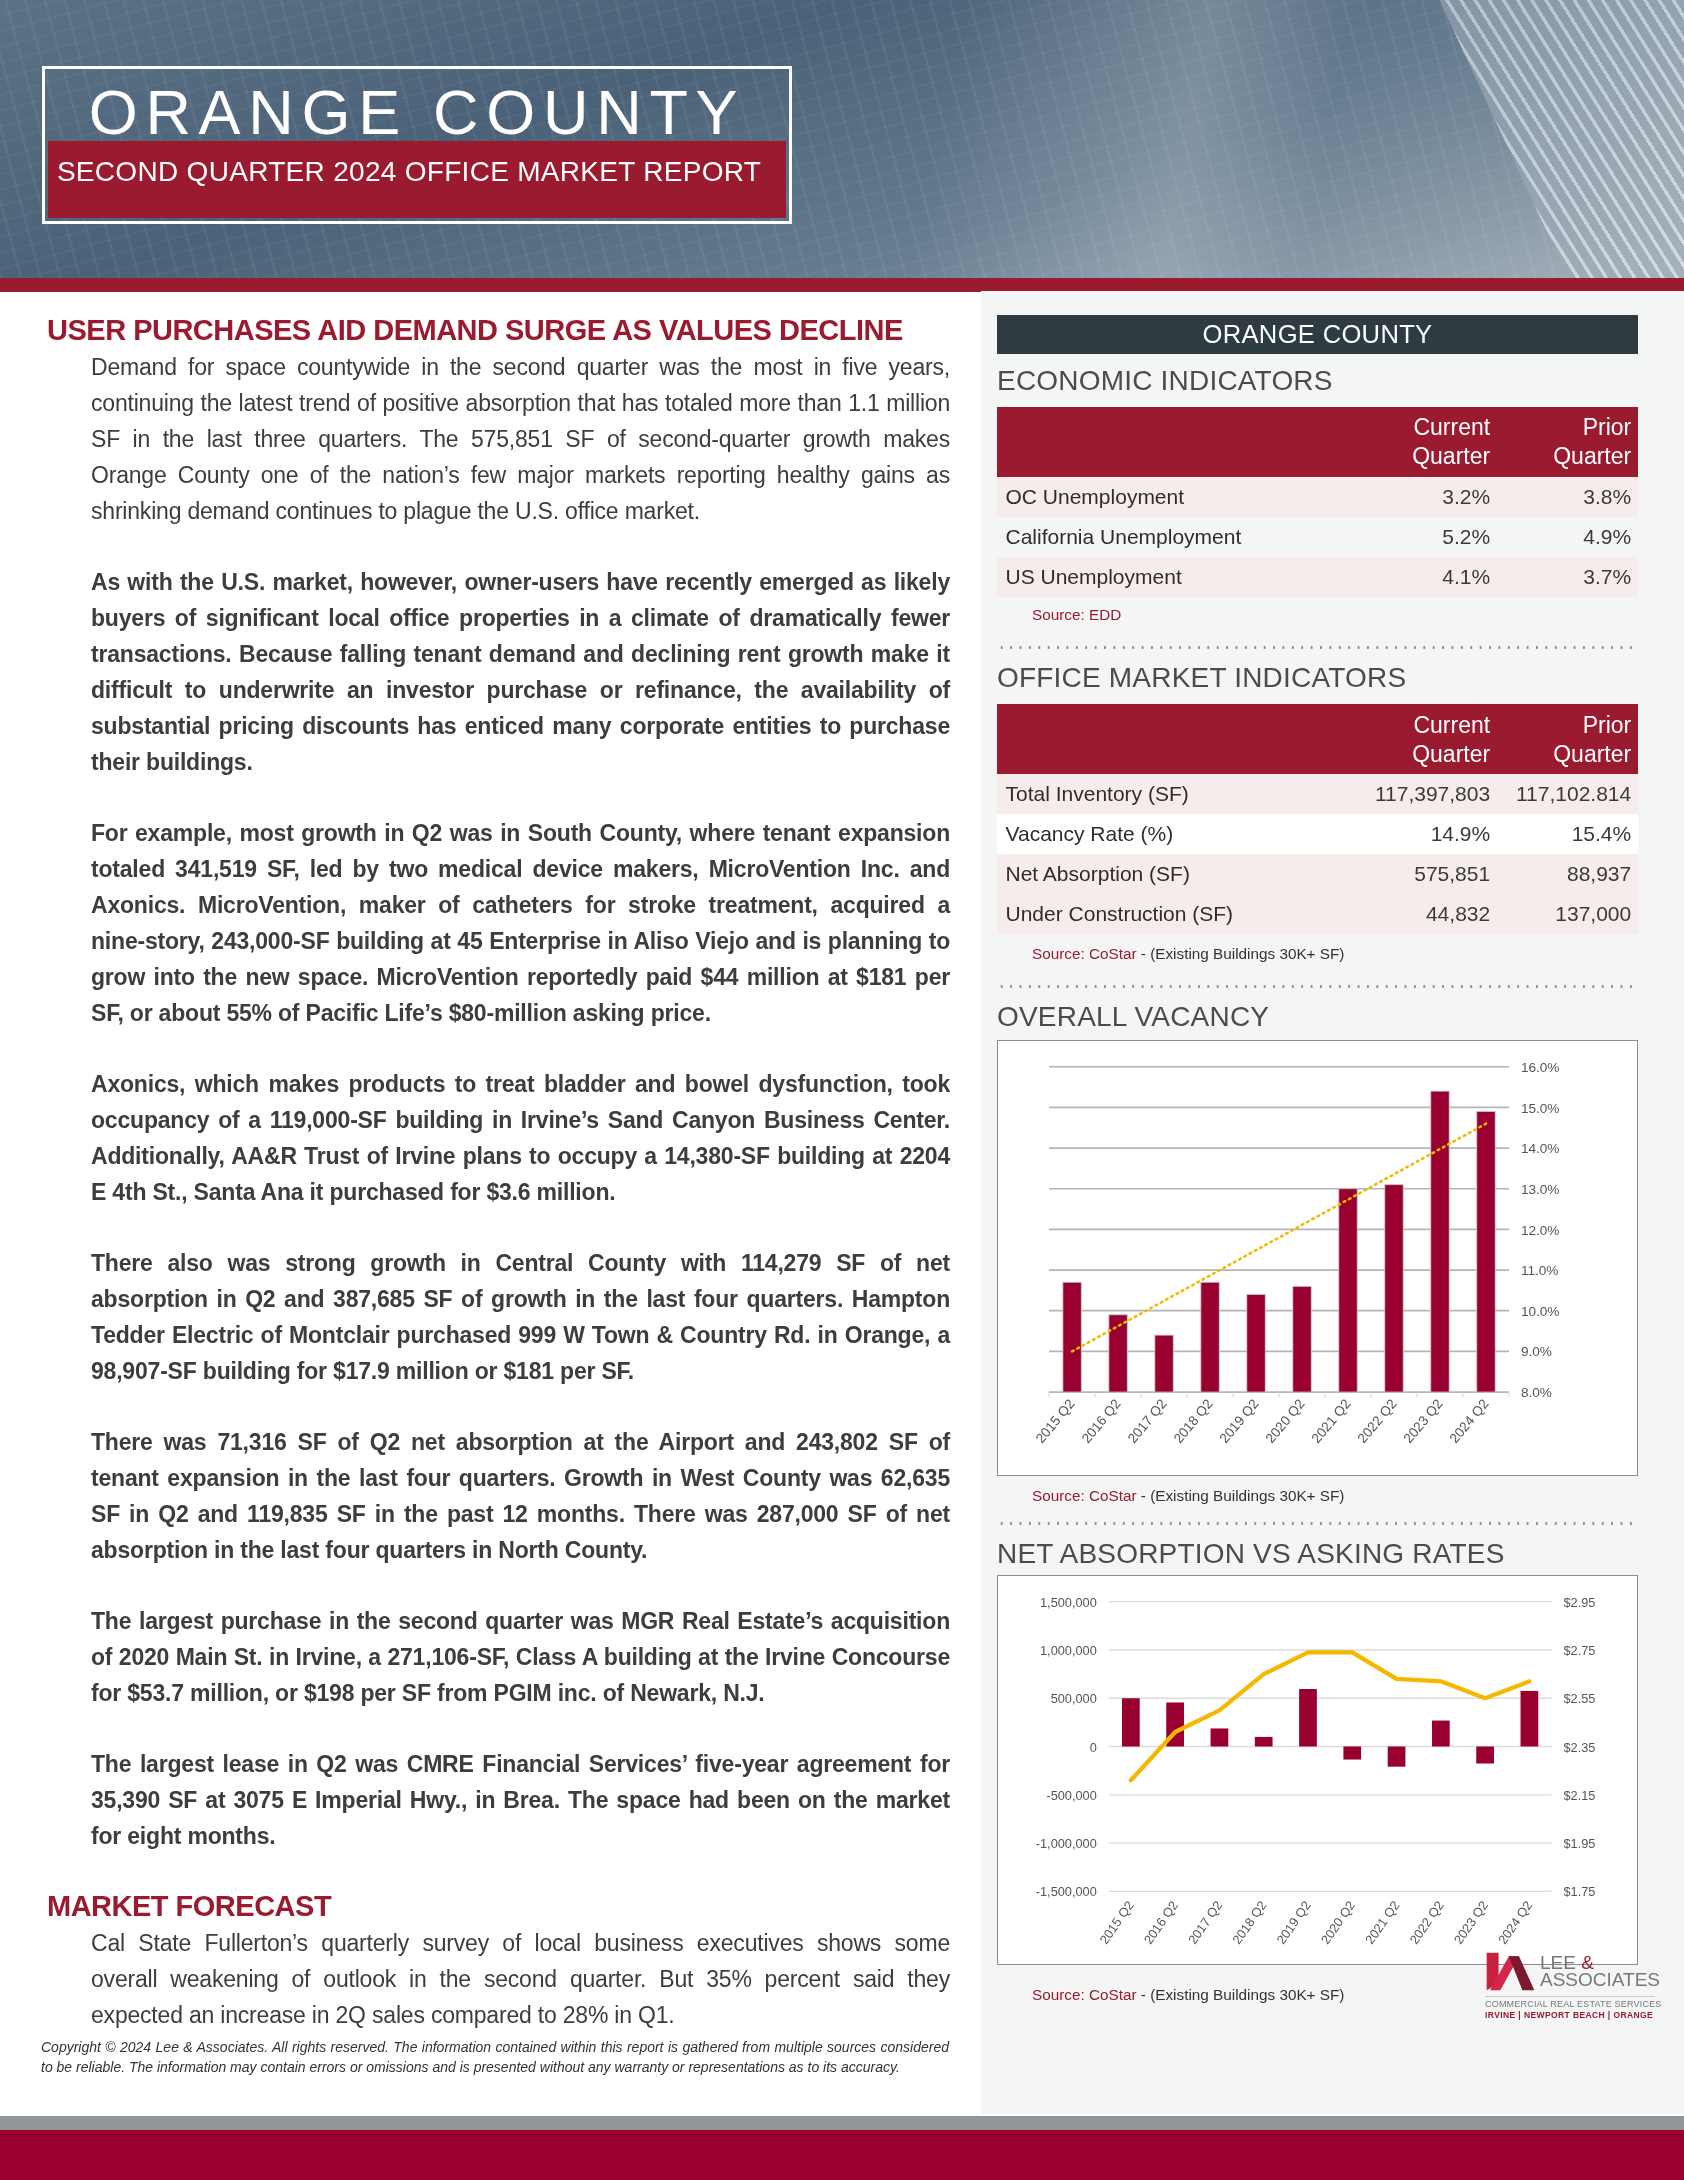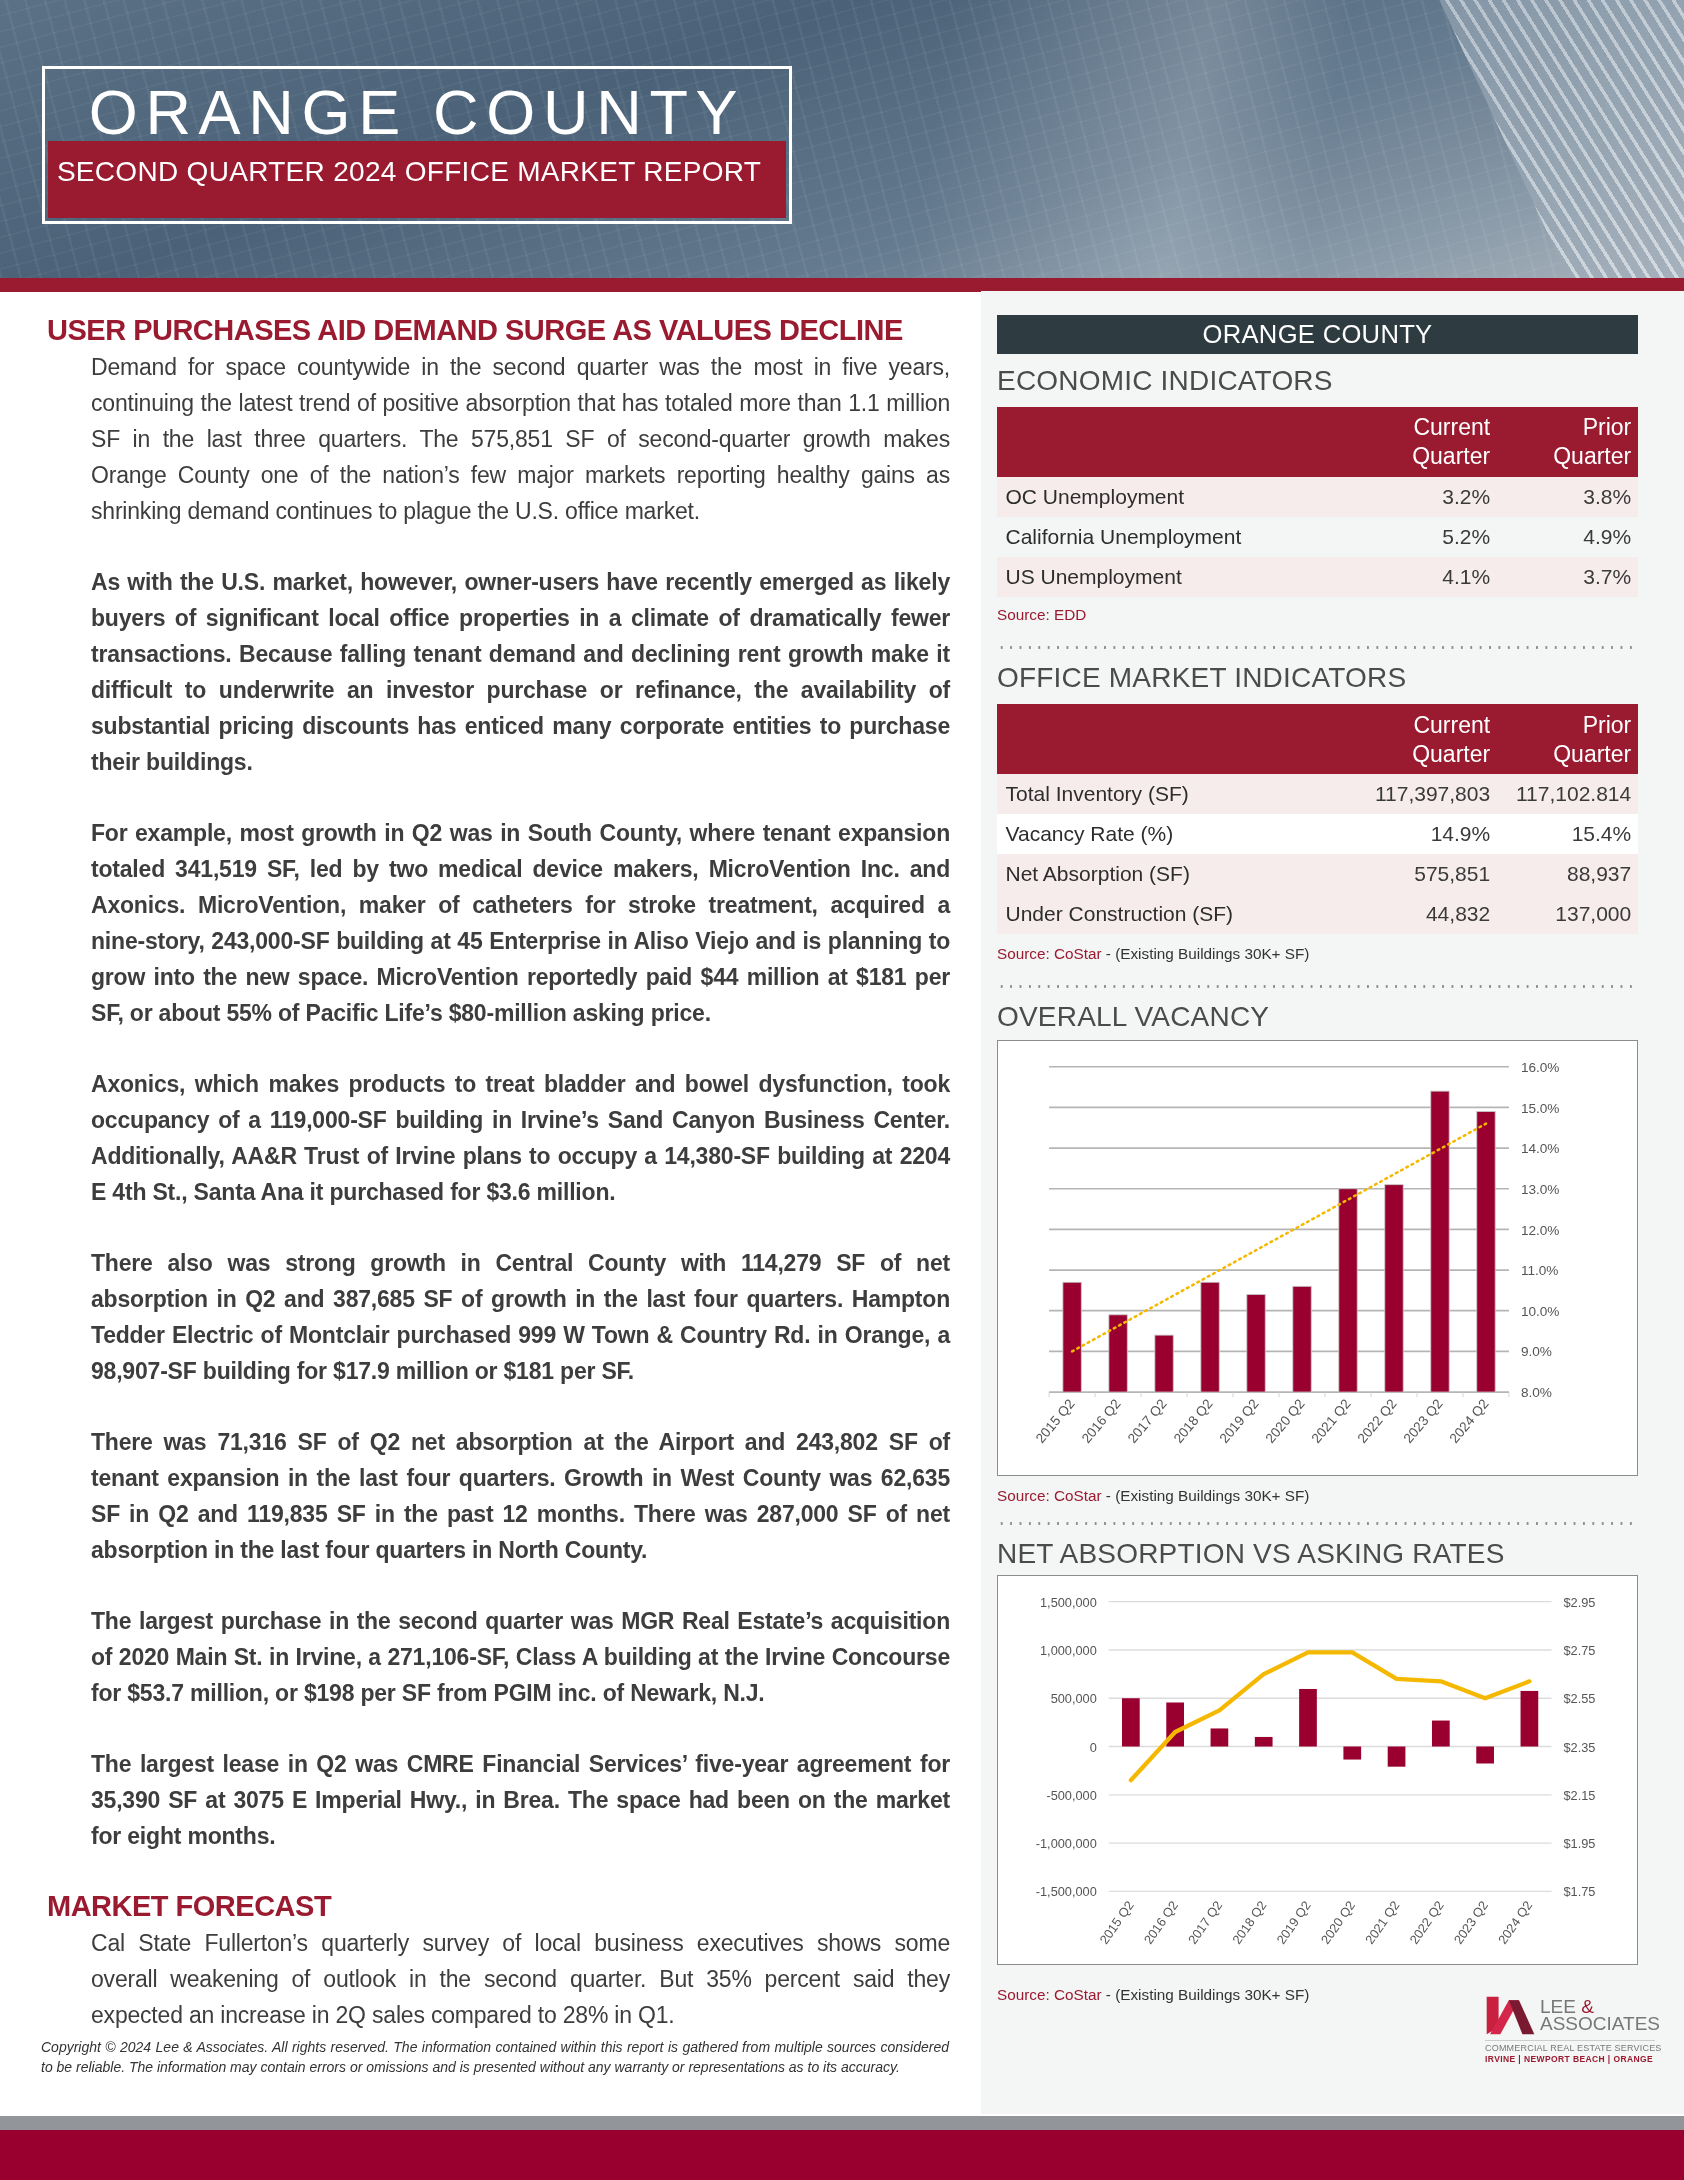"Source: EDD" .source { margin-left: none -> 35px }
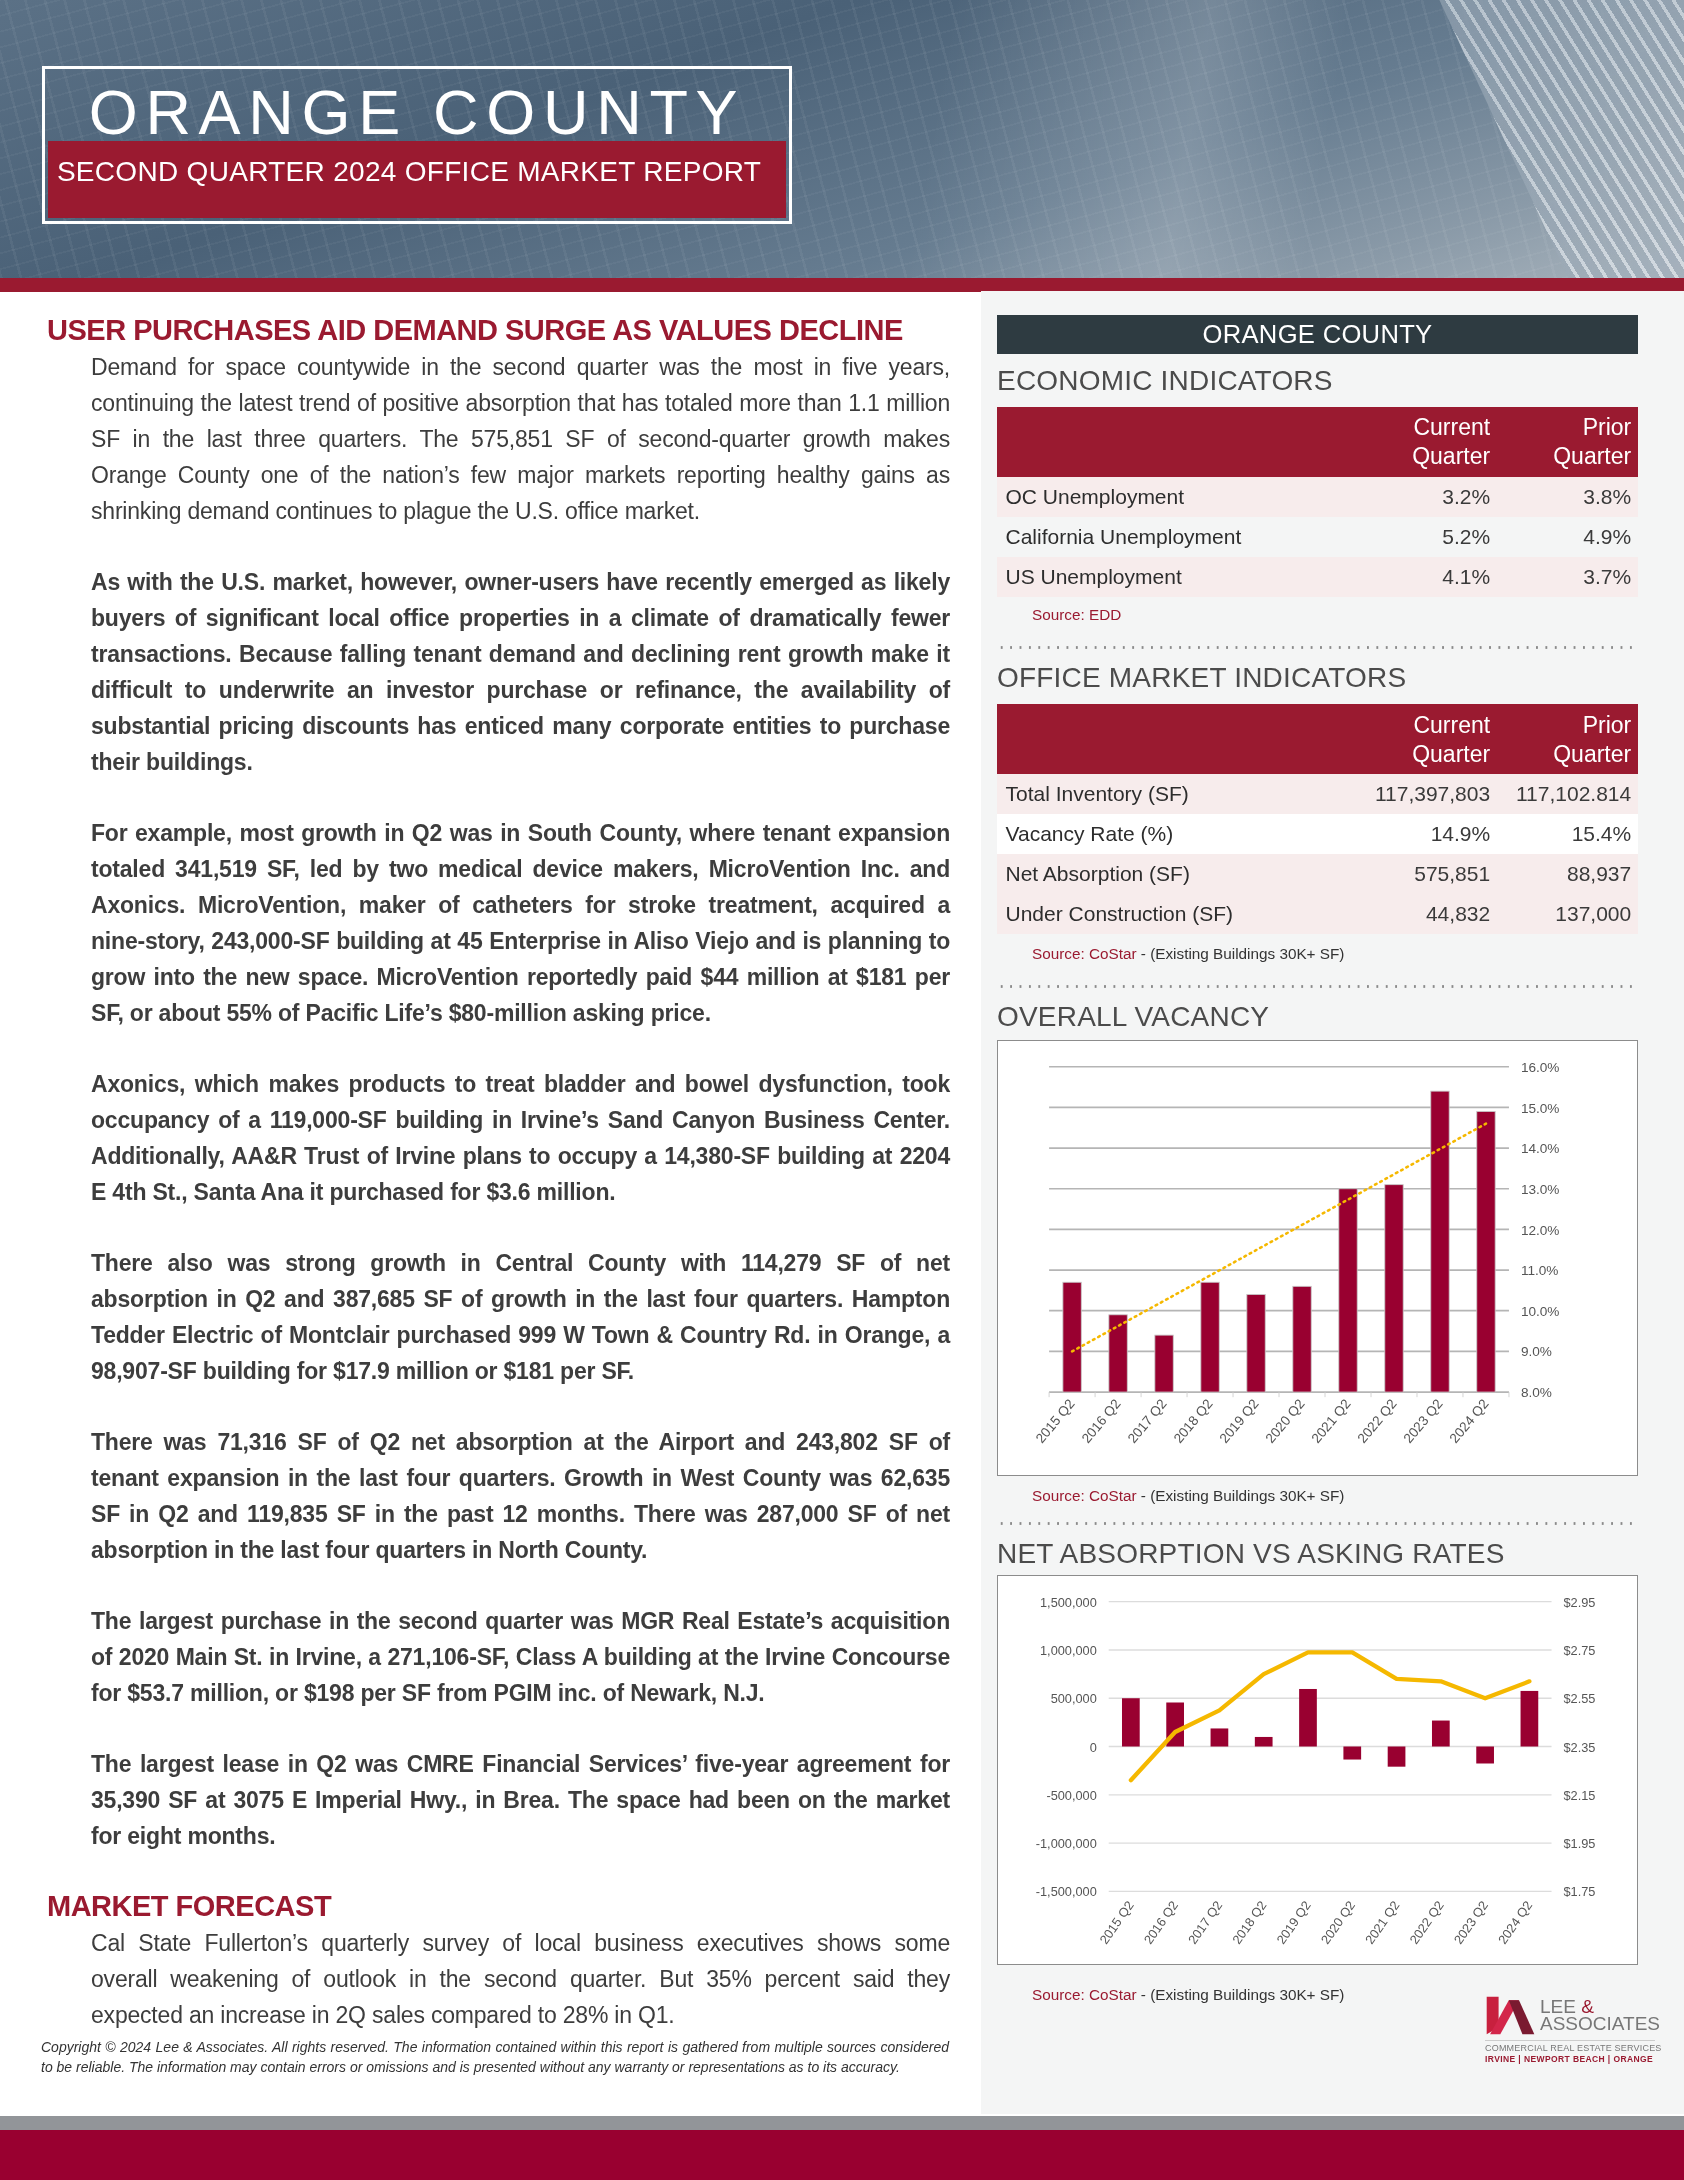"LEE &" .logo { top: 1995px -> 1951px }
